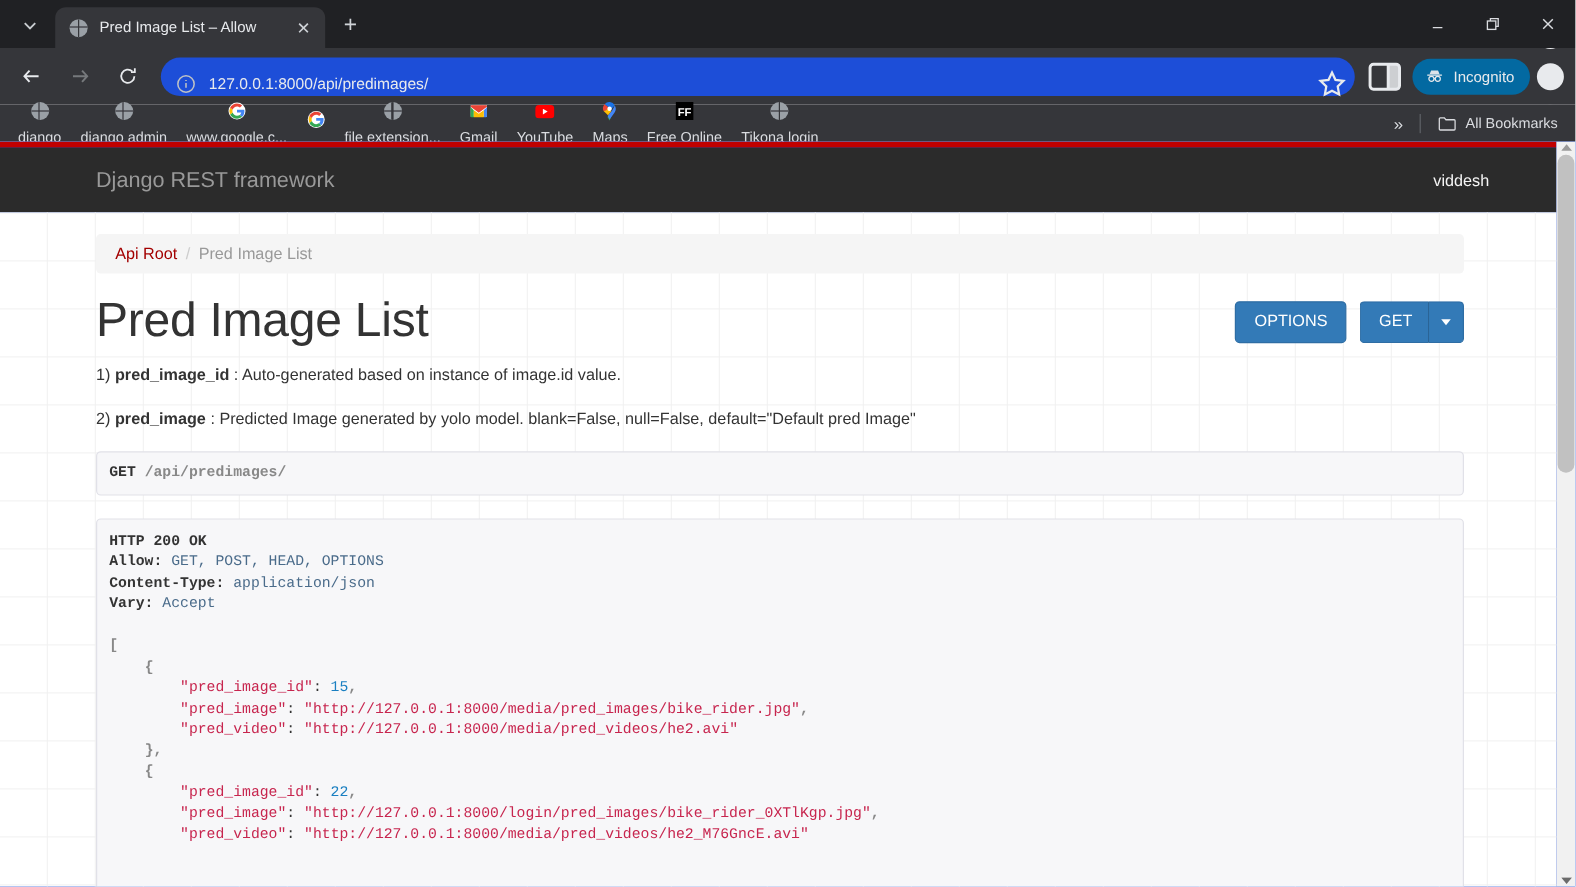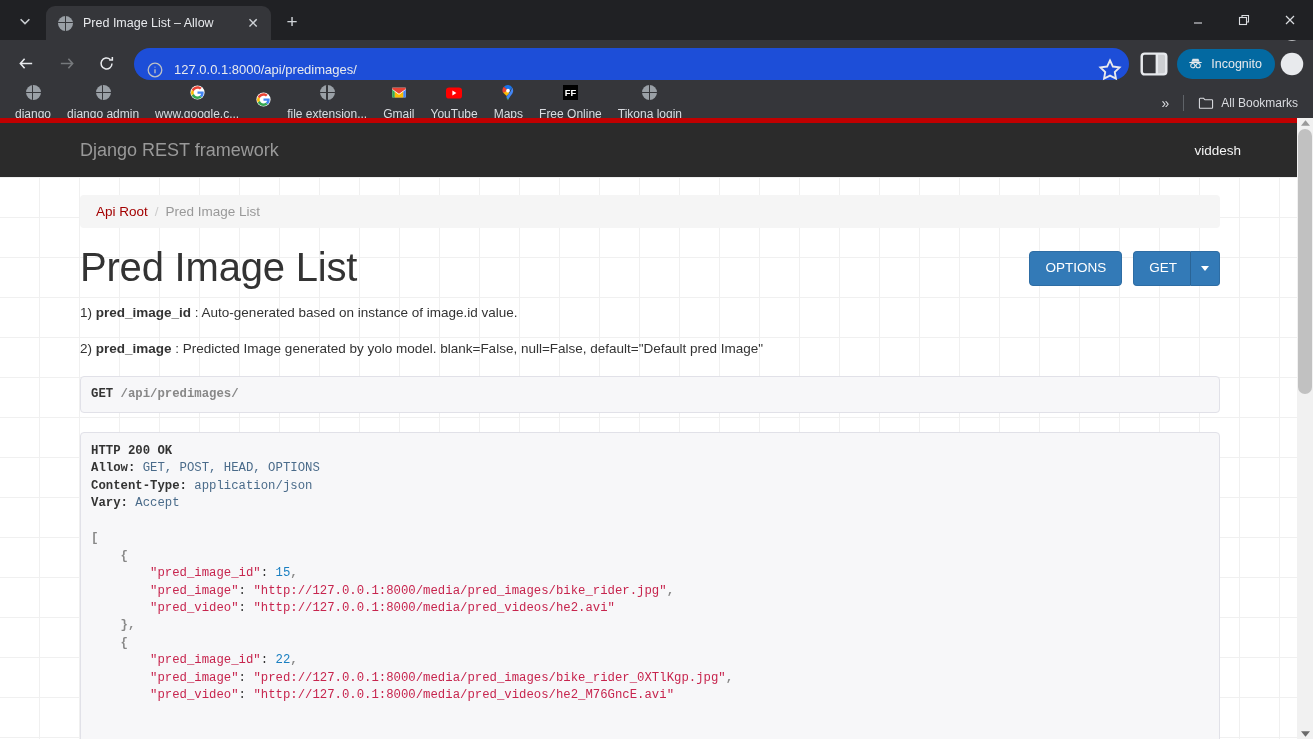"pred://127.0.0.1:8000/media/pred_images/" span { text: pred://127.0.0.1:8000/media/pred -> http://127.0.0.1:8000/login/pred }
